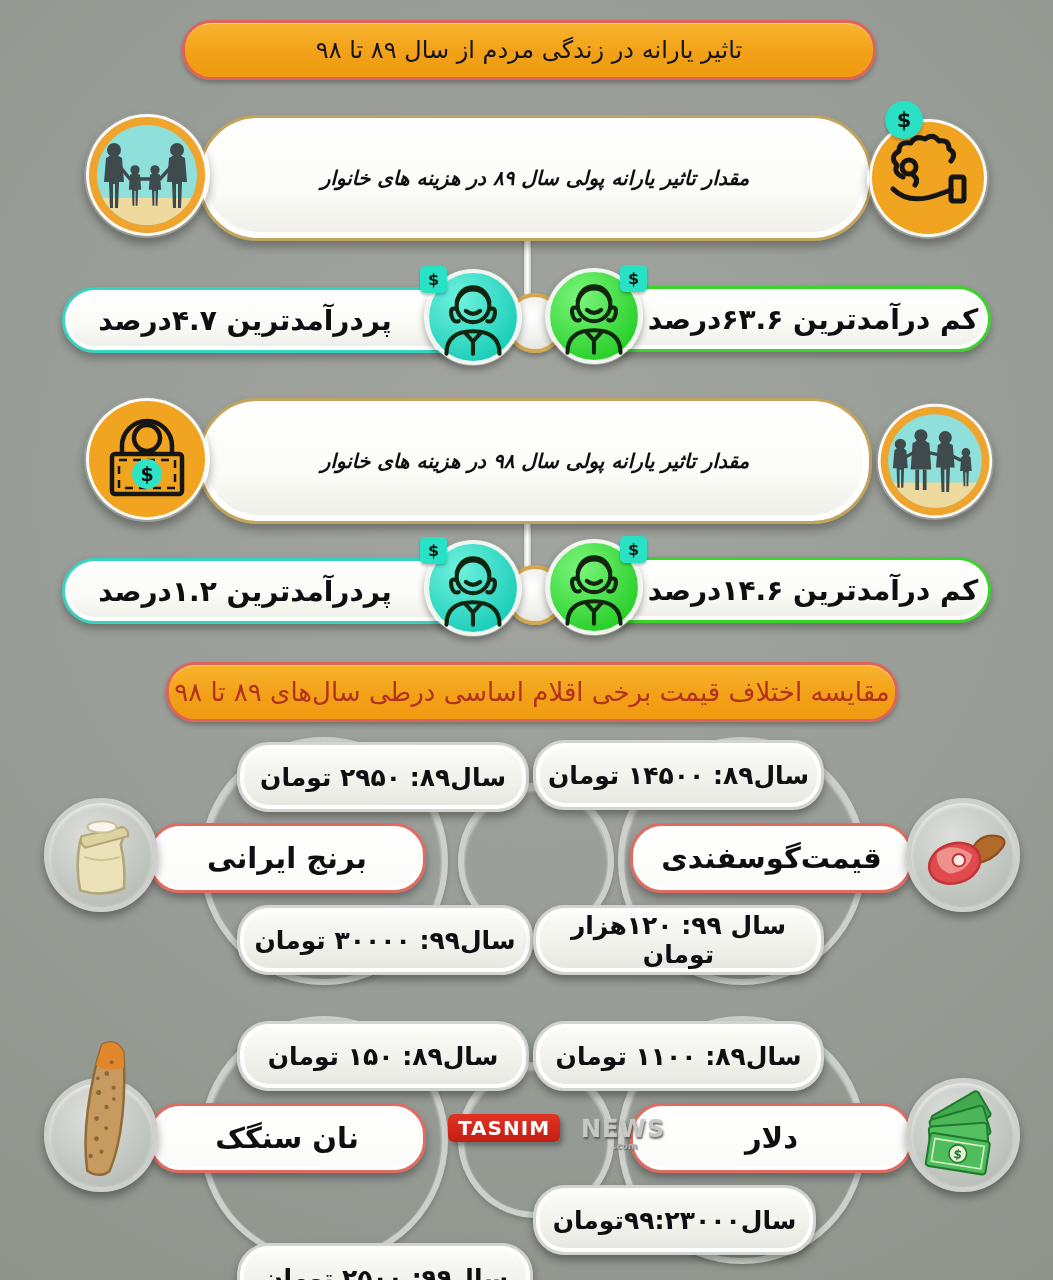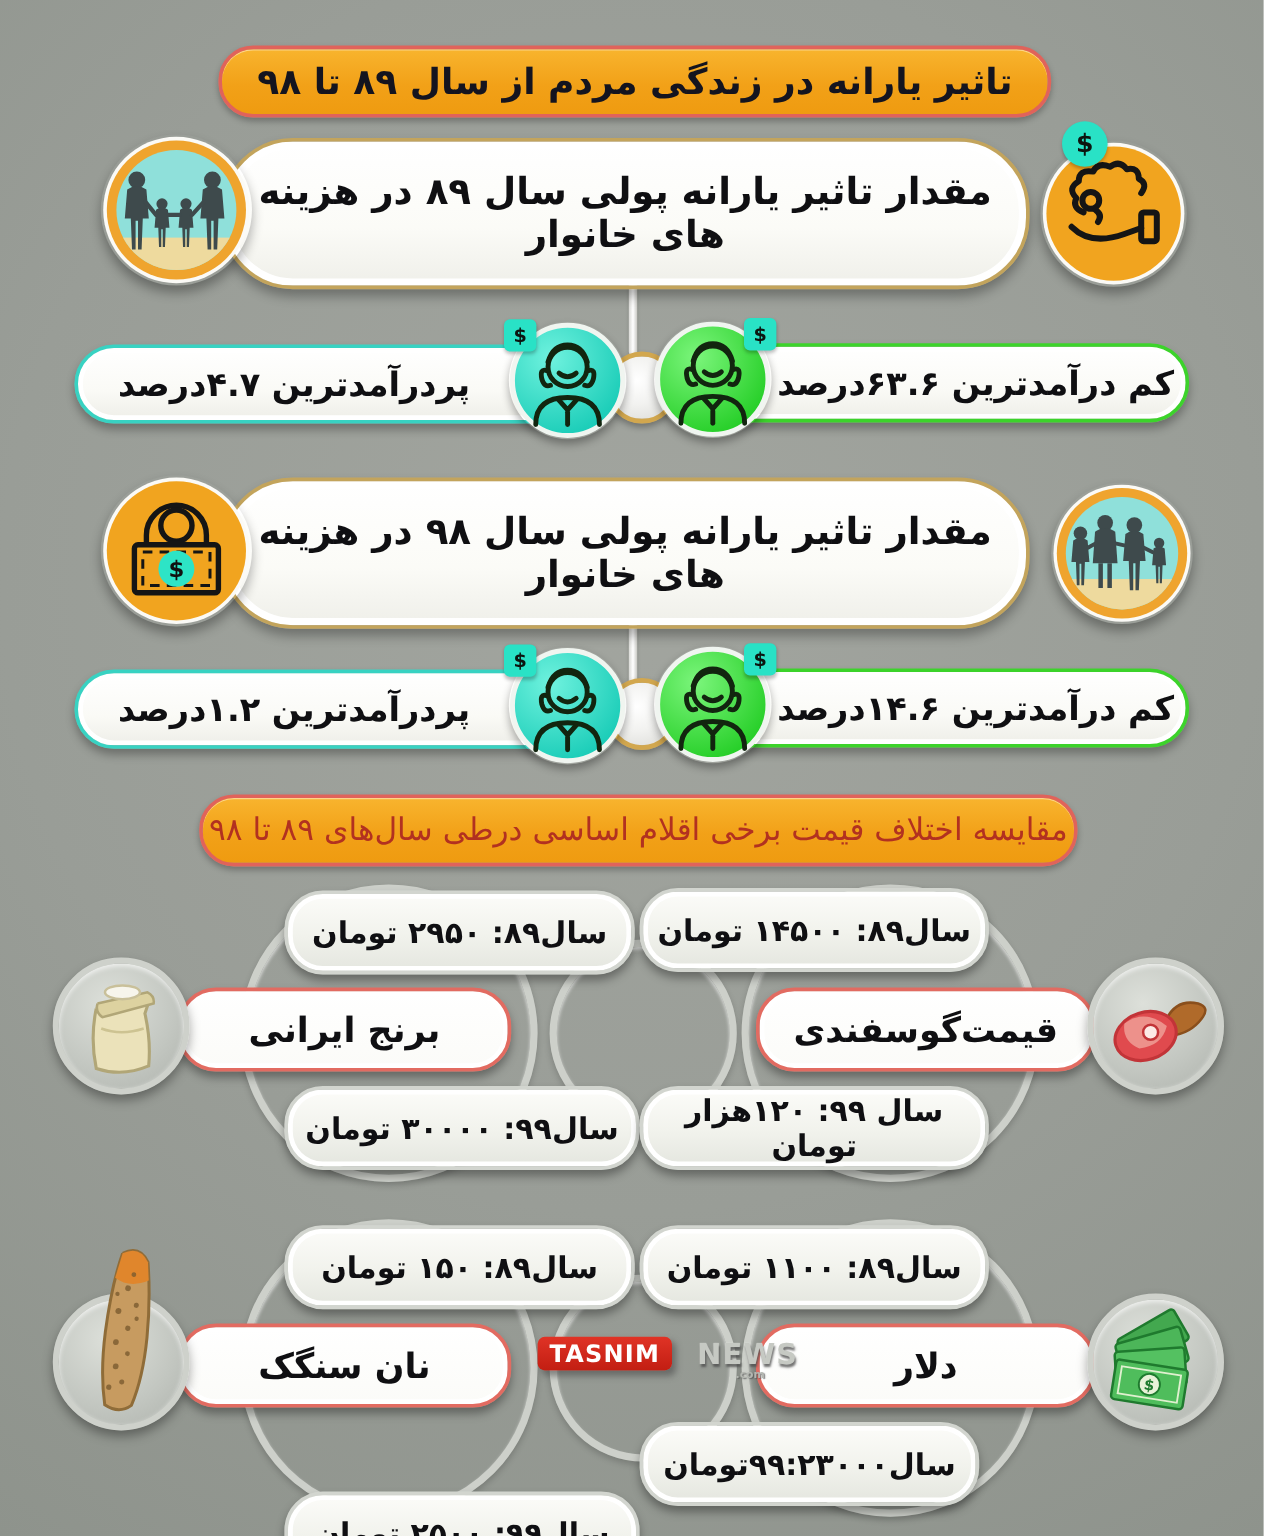"تاثیر یارانه در زندگی مردم" .title-banner { font-size: 30px -> 24px; font-weight: bold -> normal; top: 38px -> 20px }
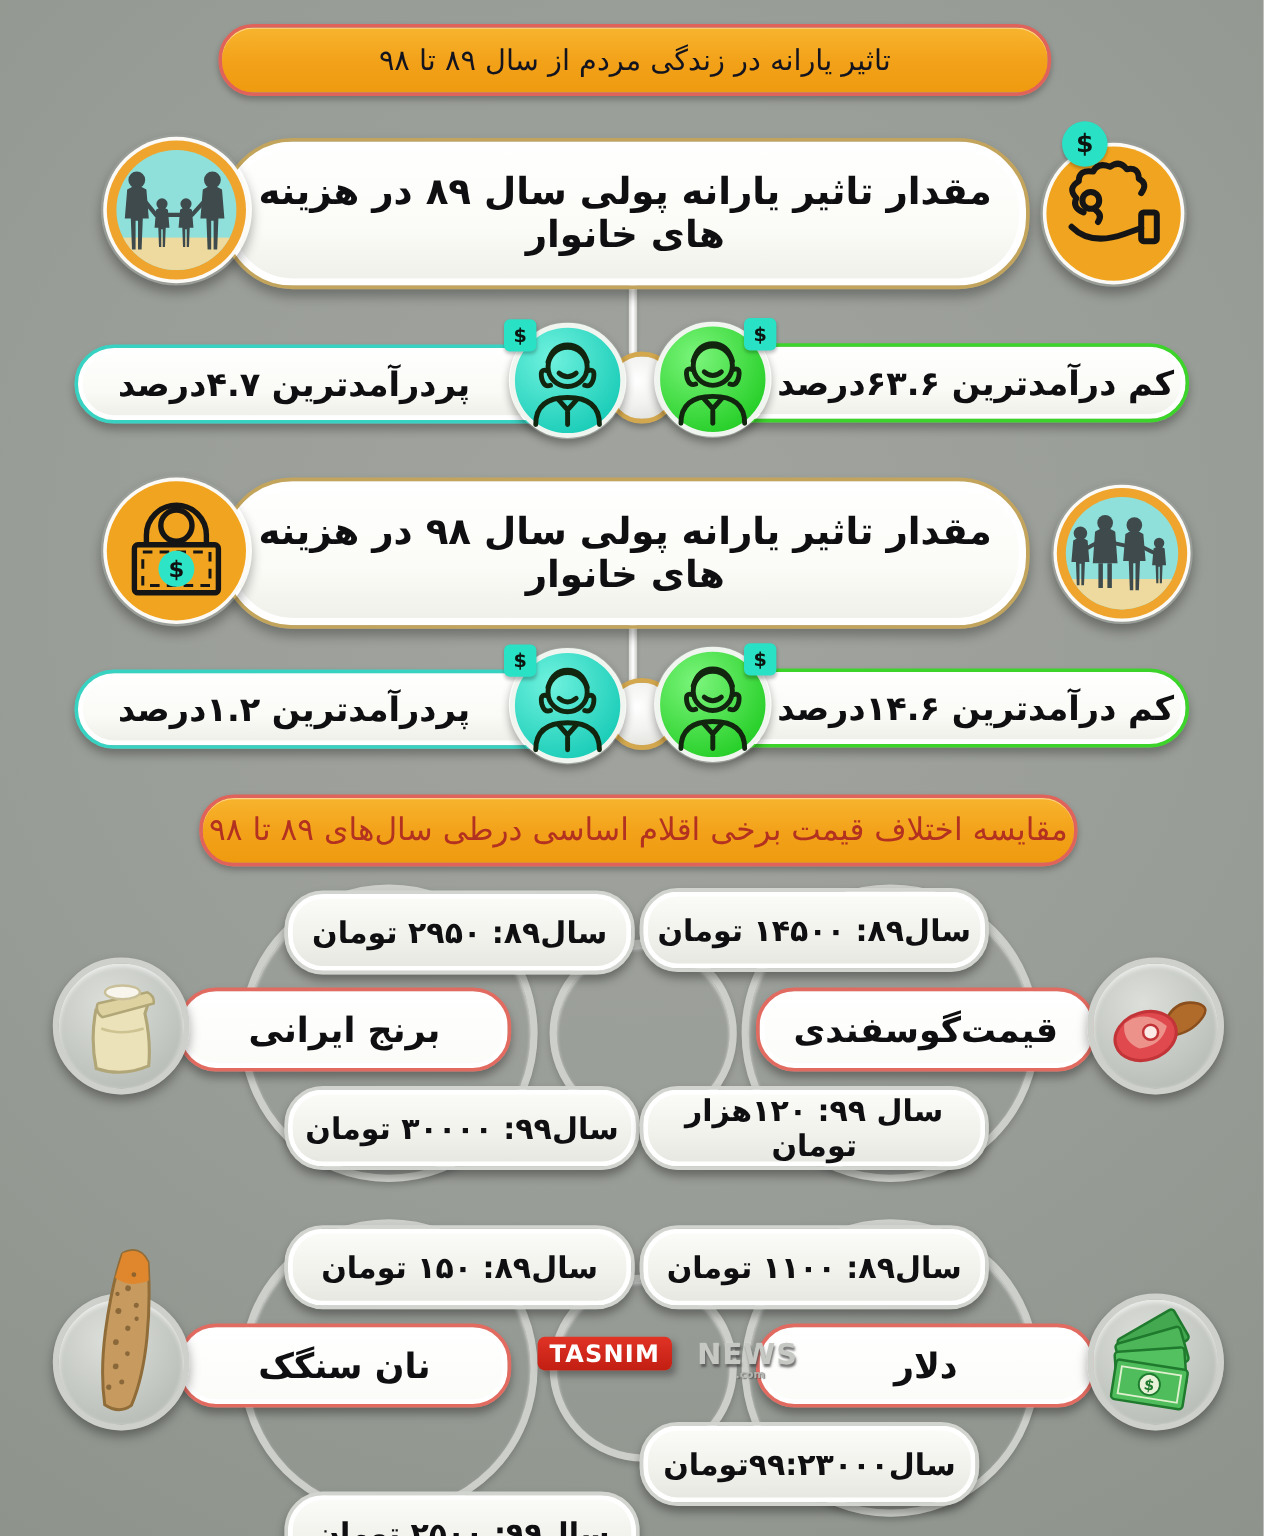"مقدار تاثیر یارانه پولی سال" .section-pill { font-size: 31px -> 20px; font-style: none -> italic; left: 184px -> 198px }
